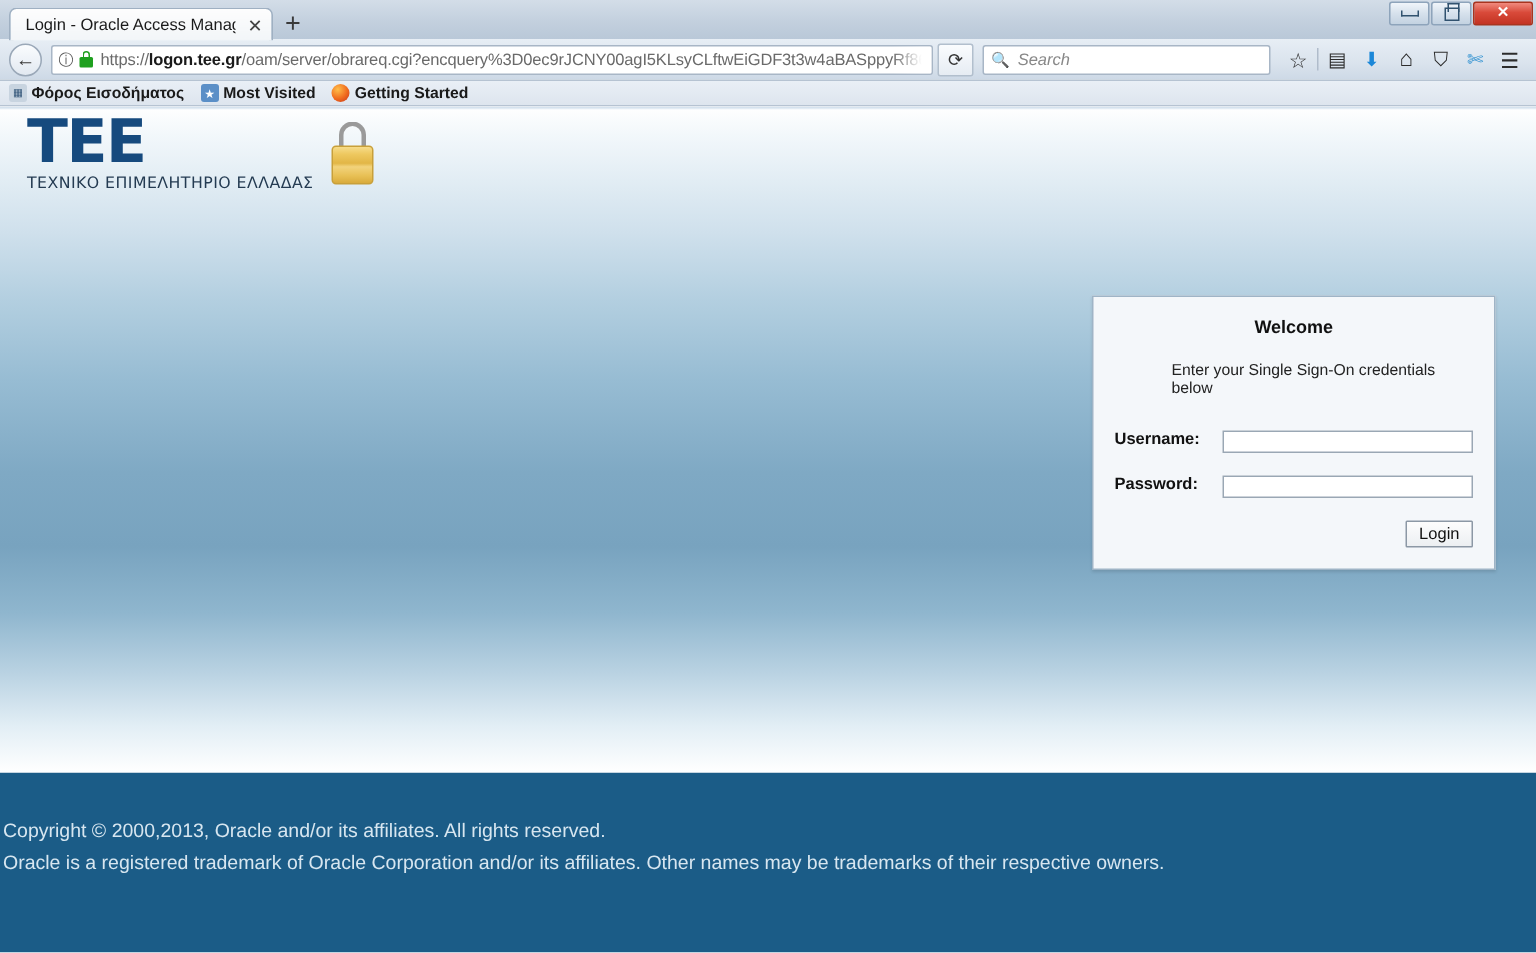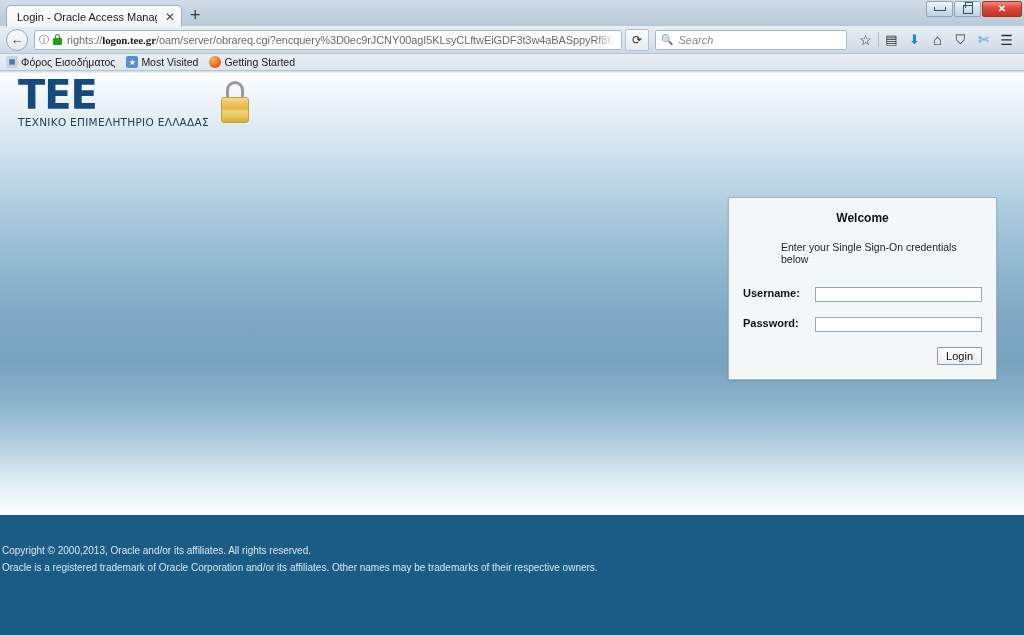"rights://" span.scheme { text: rights:// -> https:// }
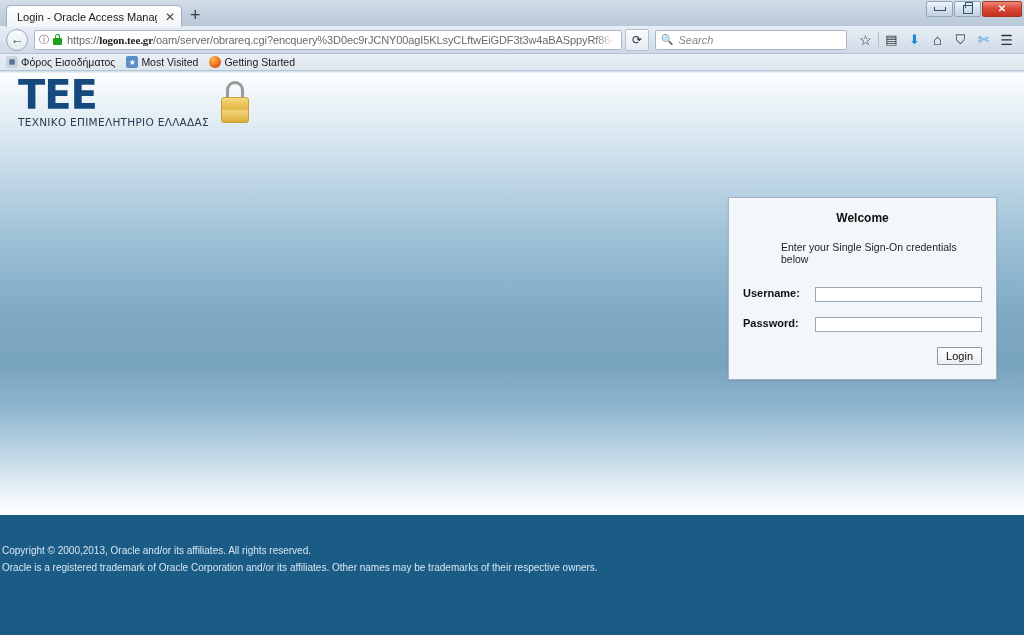"logon.tee.gr" .url-text .host { font-family: Liberation Serif, serif -> none }
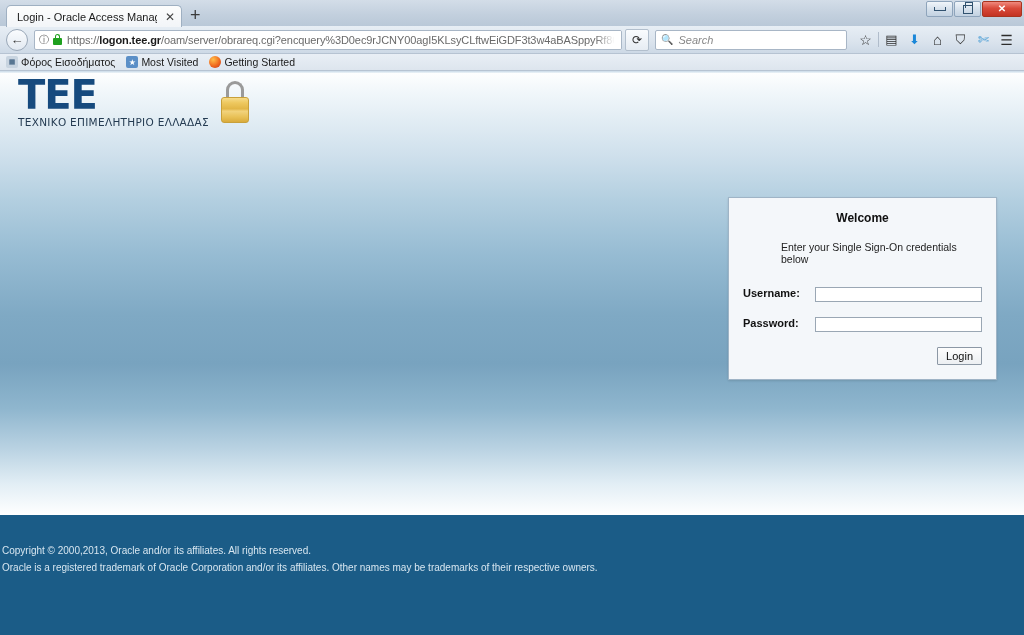"Φόρος Εισοδήματος" .bm-label { font-weight: none -> bold }
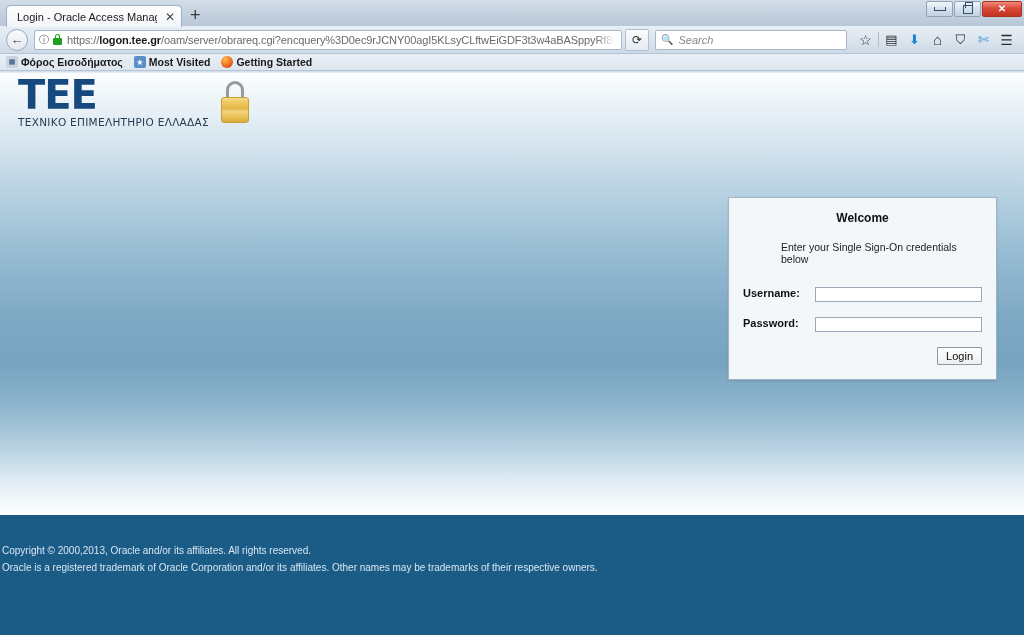"Copyright © 2000,2013, Oracle and/or" .footer-line { font-size: 10px -> 13px }
